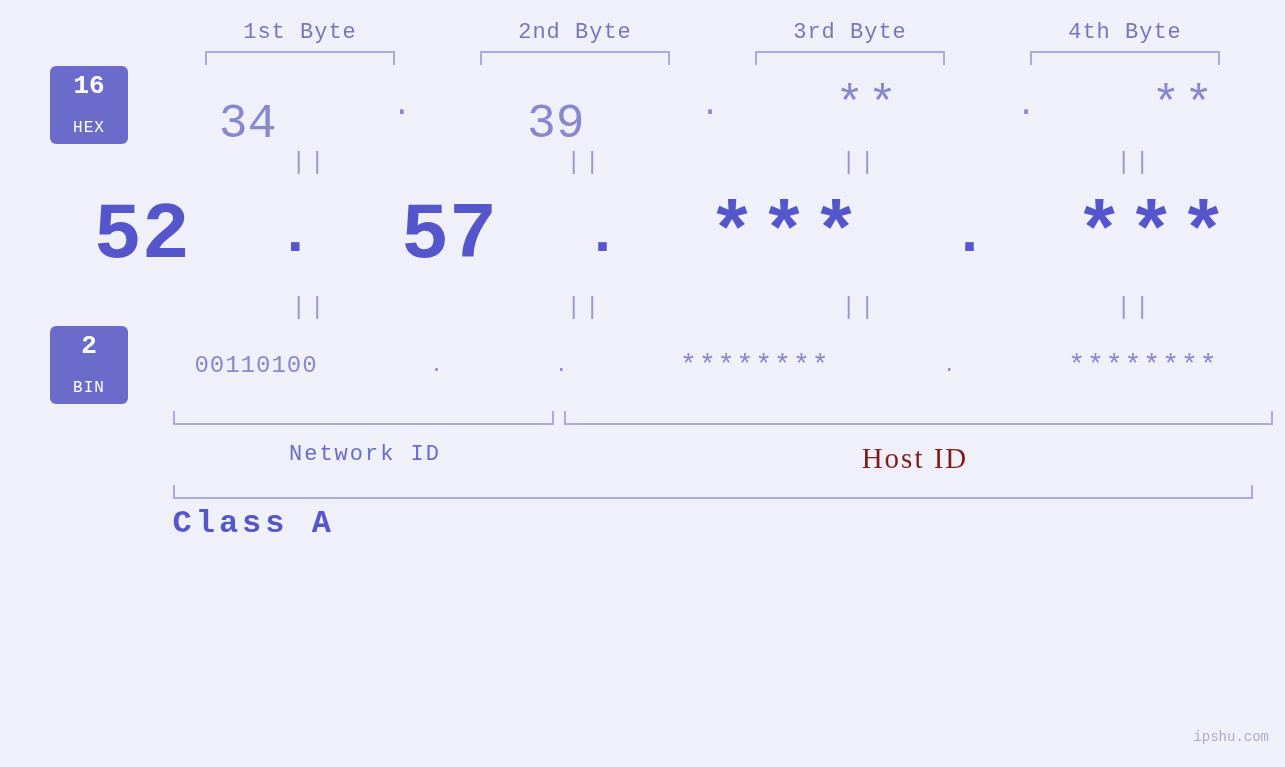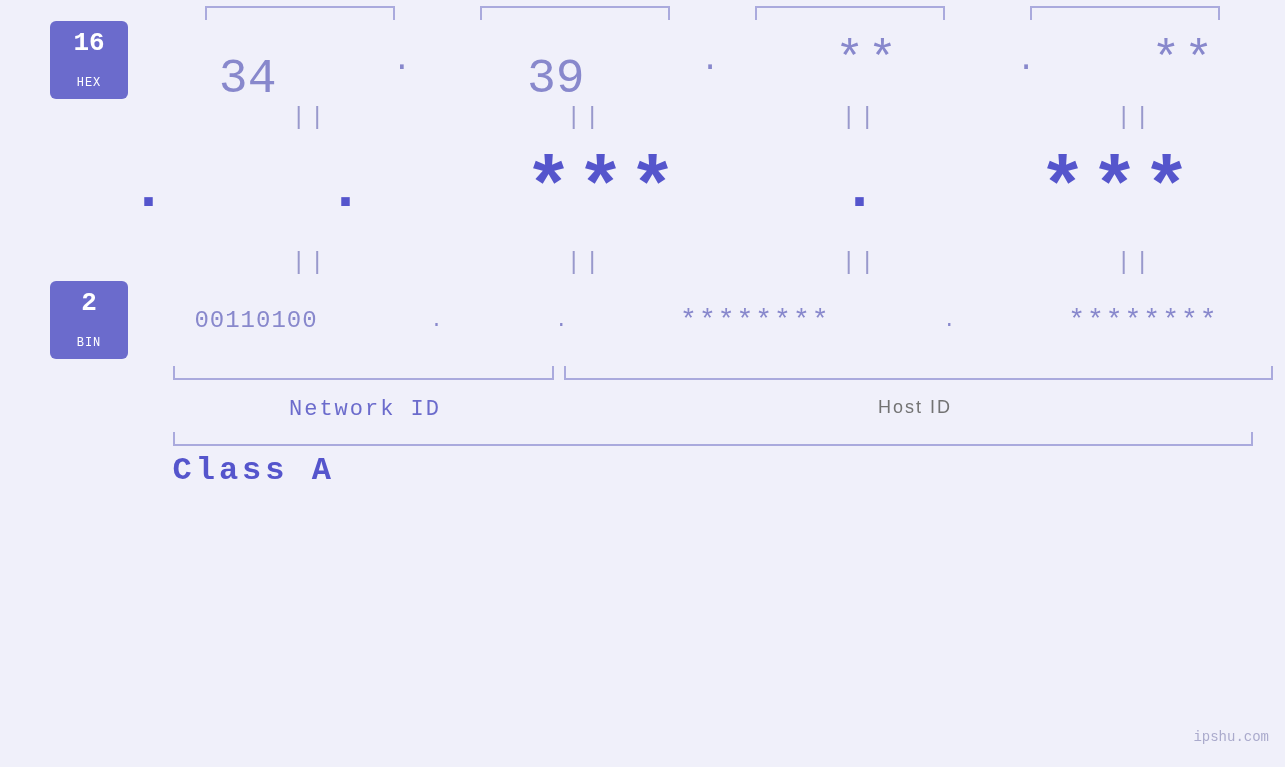"1st Byte" div.byte-headers { html: none -> <div> <div>1st Byte</div> <div>2nd Byte</div> <div>3rd Byte</div> <div>4th Byte</div> </div> }
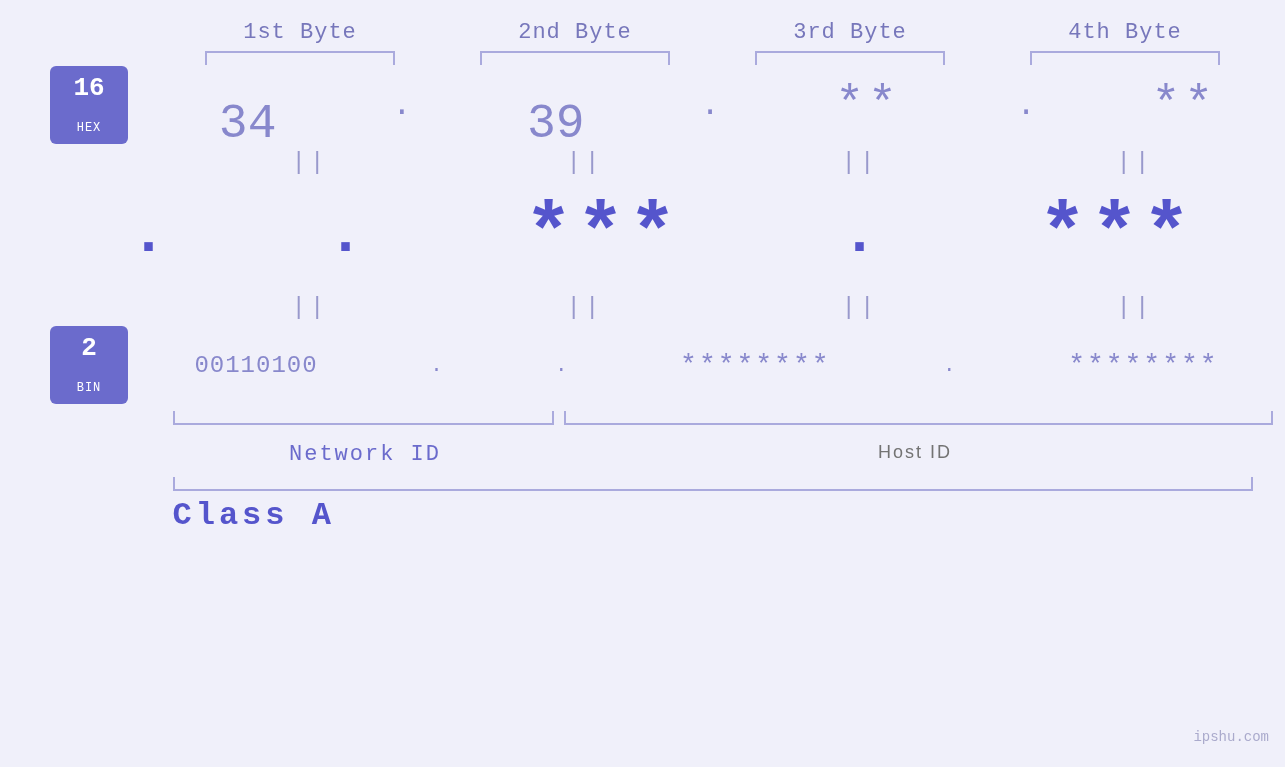"HEX" .badge-label { font-size: 12px -> 16px }
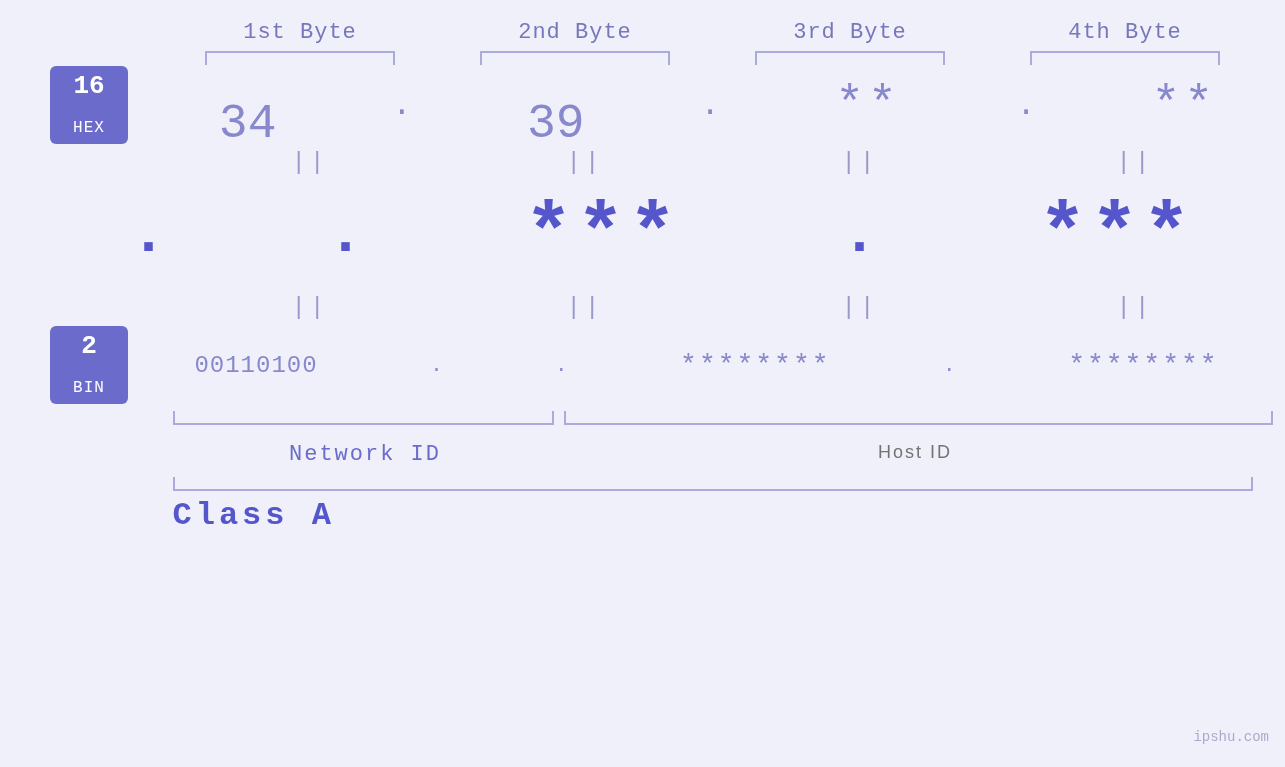"52" span.dec-val { html: none -> <span>52</span> }
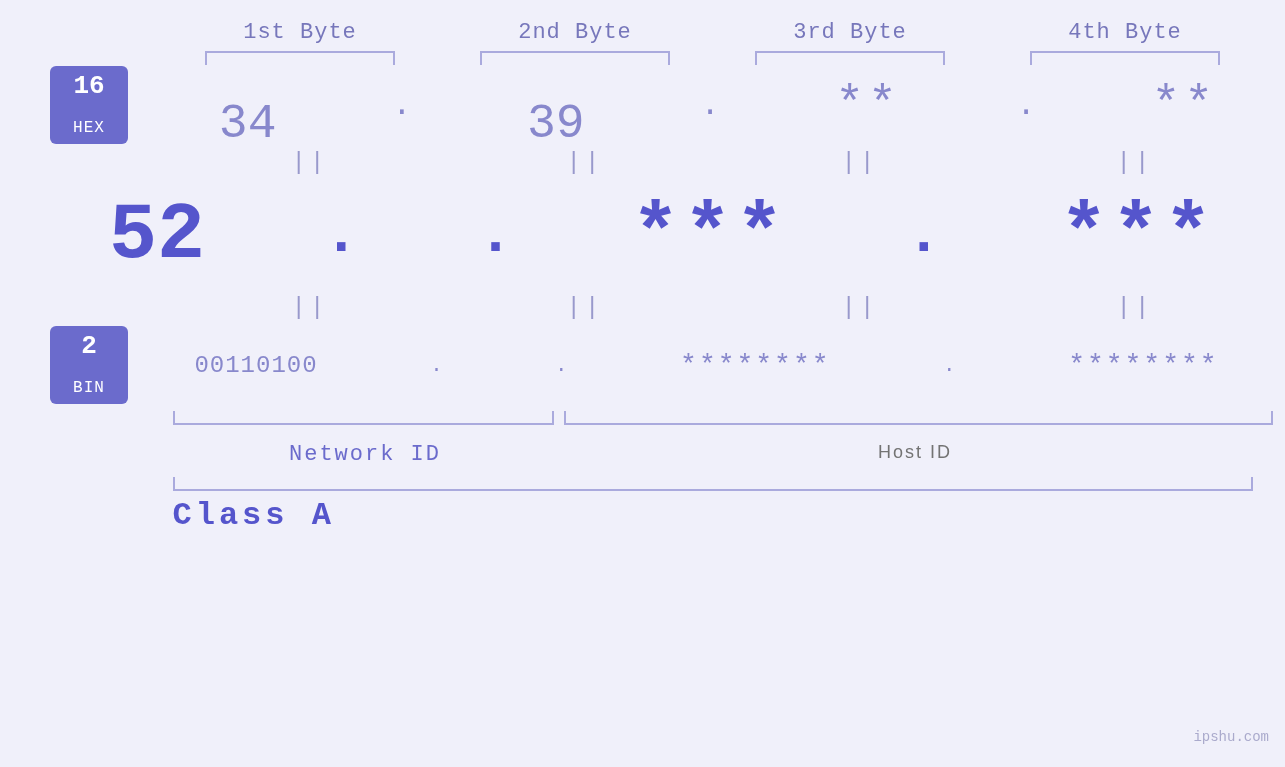"57" span.dec-val { html: none -> <span>57</span> }
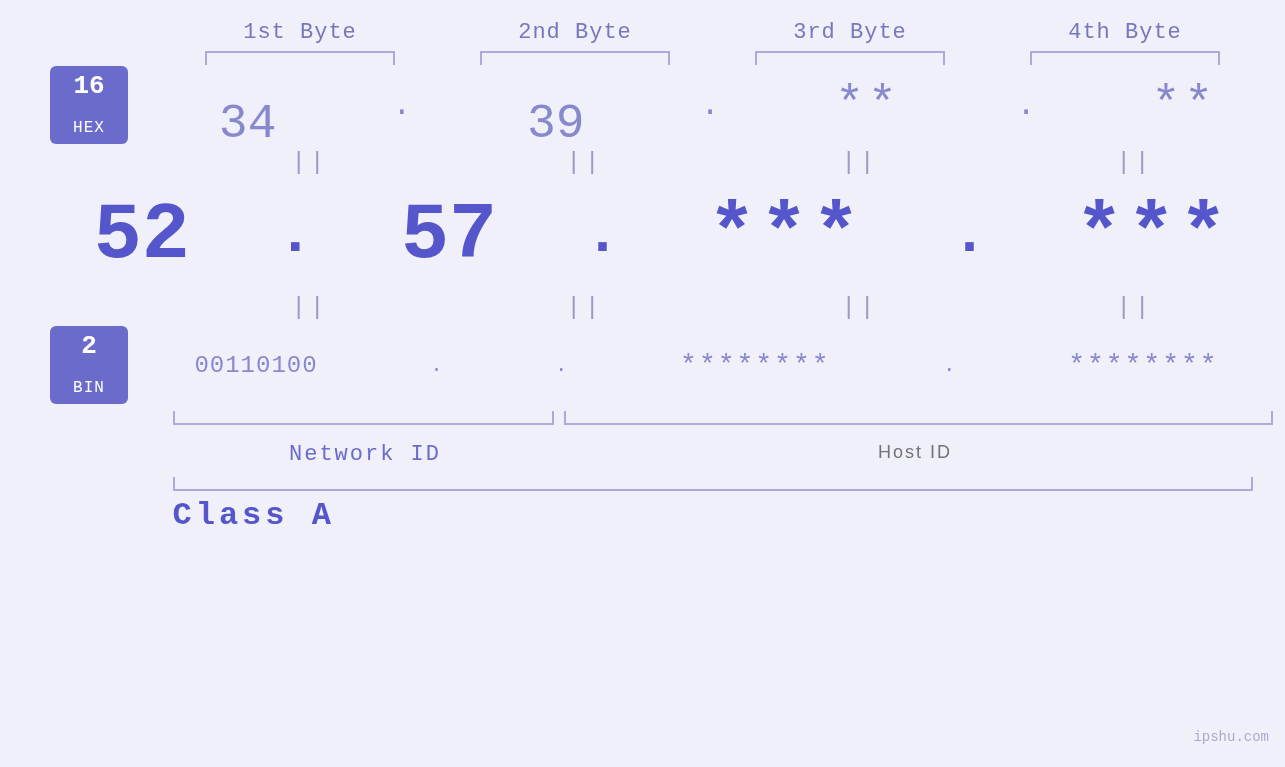"Host ID" .host-label { color: #737373 -> #7f1d1d; font-family: Liberation Sans, sans-serif -> Liberation Serif, serif; font-size: 18px -> 29px }
